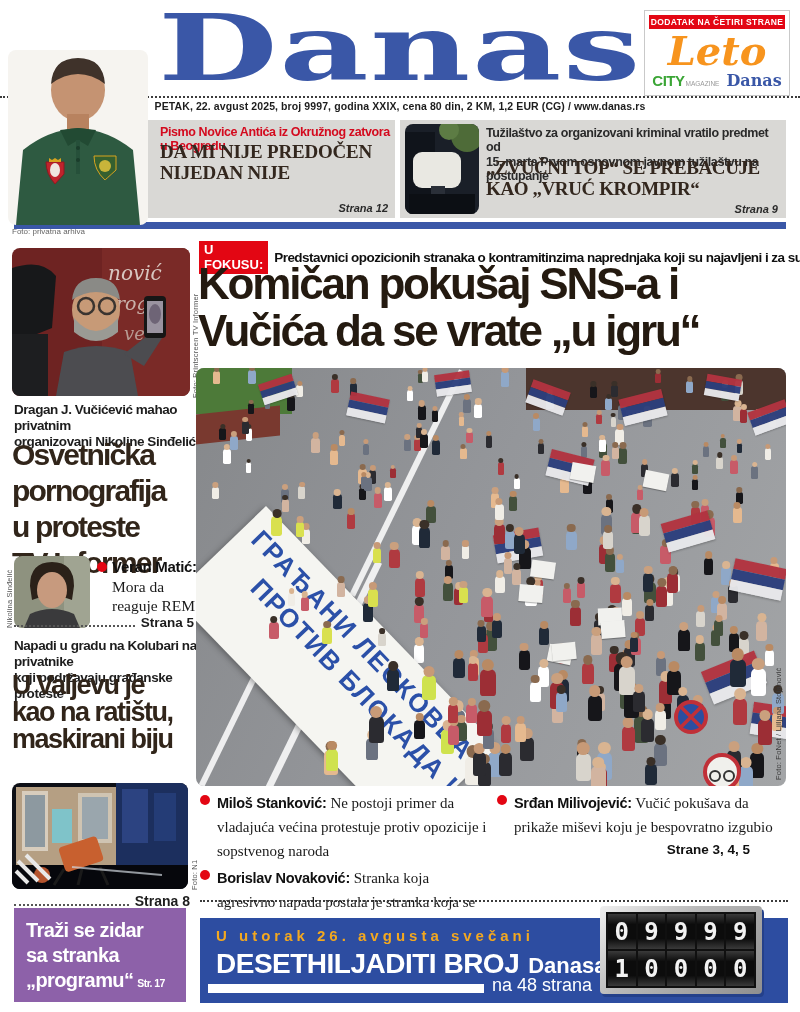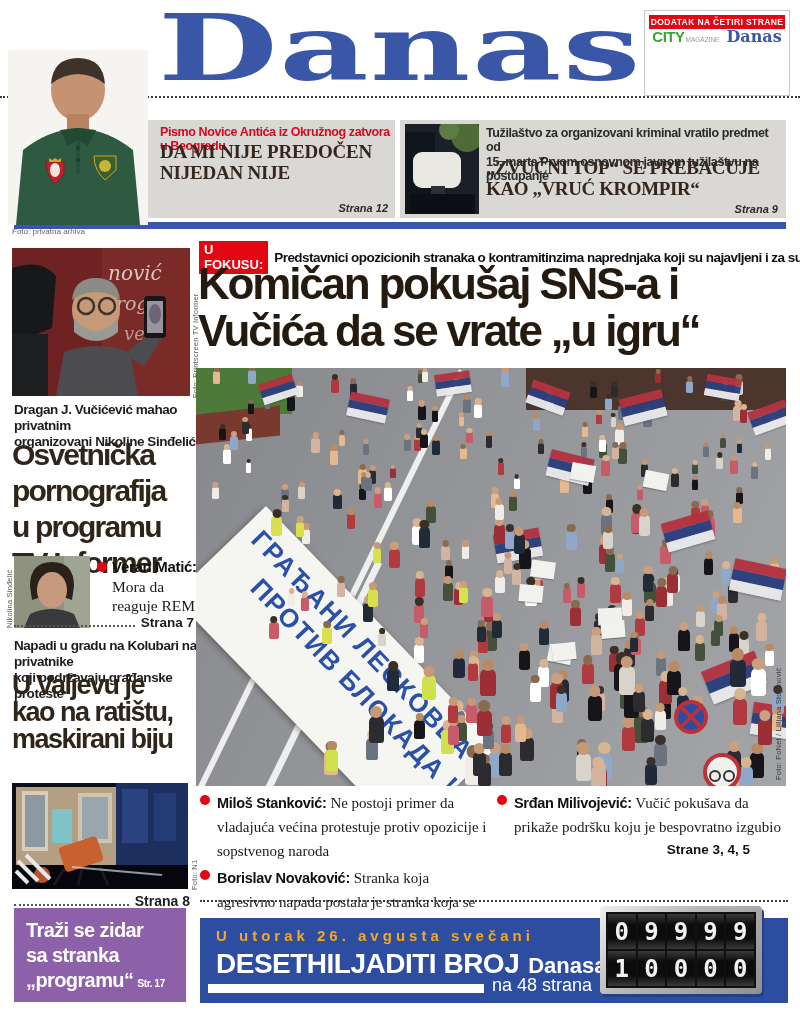"Leto" div.leto-title { html: none -> <div>Leto</div> }
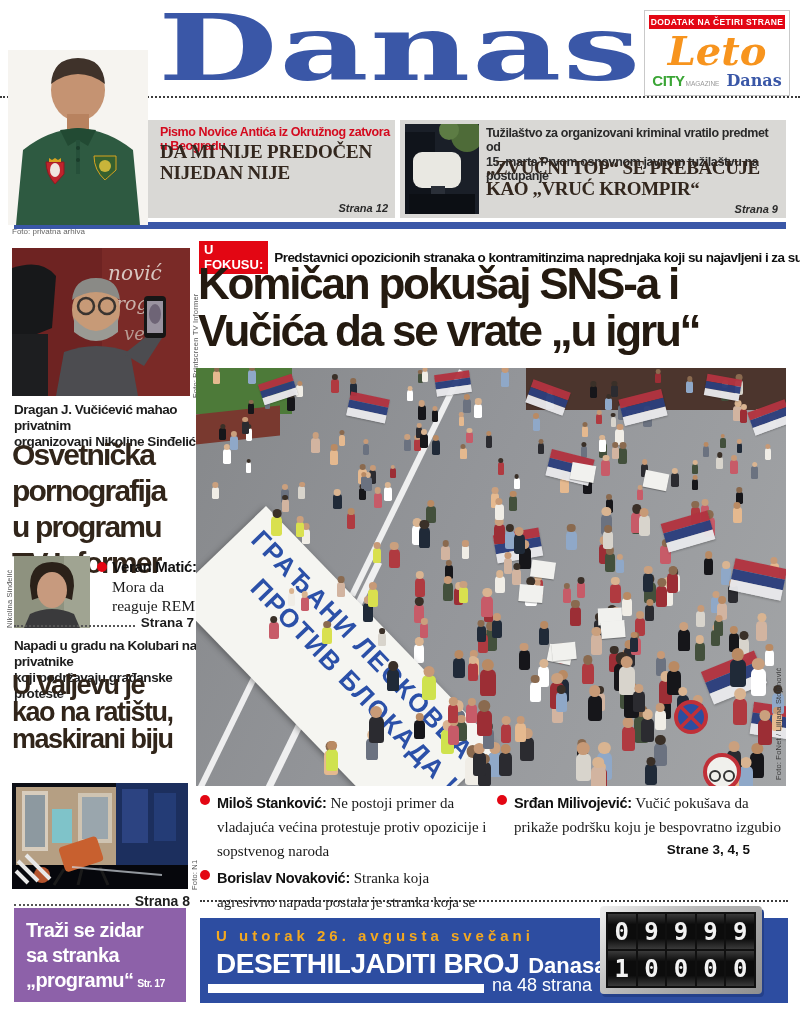"PETAK, 22. avgust 2025, broj" div.abs { html: none -> <div>PETAK, 22. avgust 2025, broj 9997, godina XXIX, cena 80 din, 2 KM, 1,2 EUR (CG) / www.danas.rs</div> }
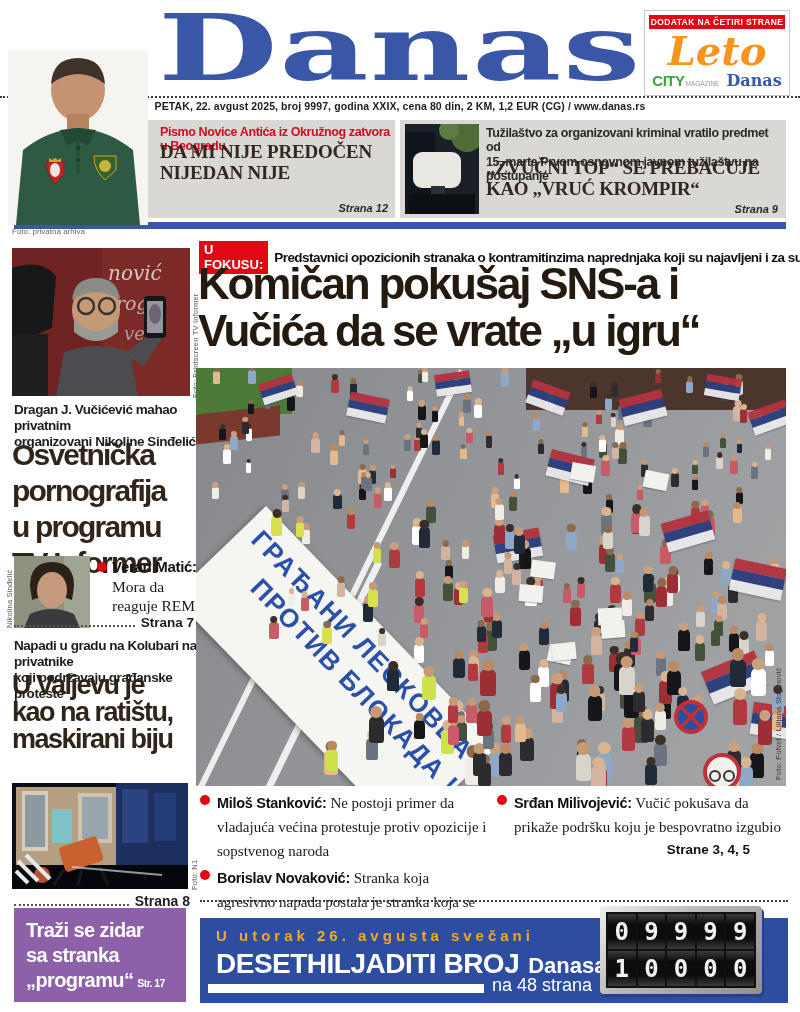"nović" .ph { border-radius: none -> 8px }
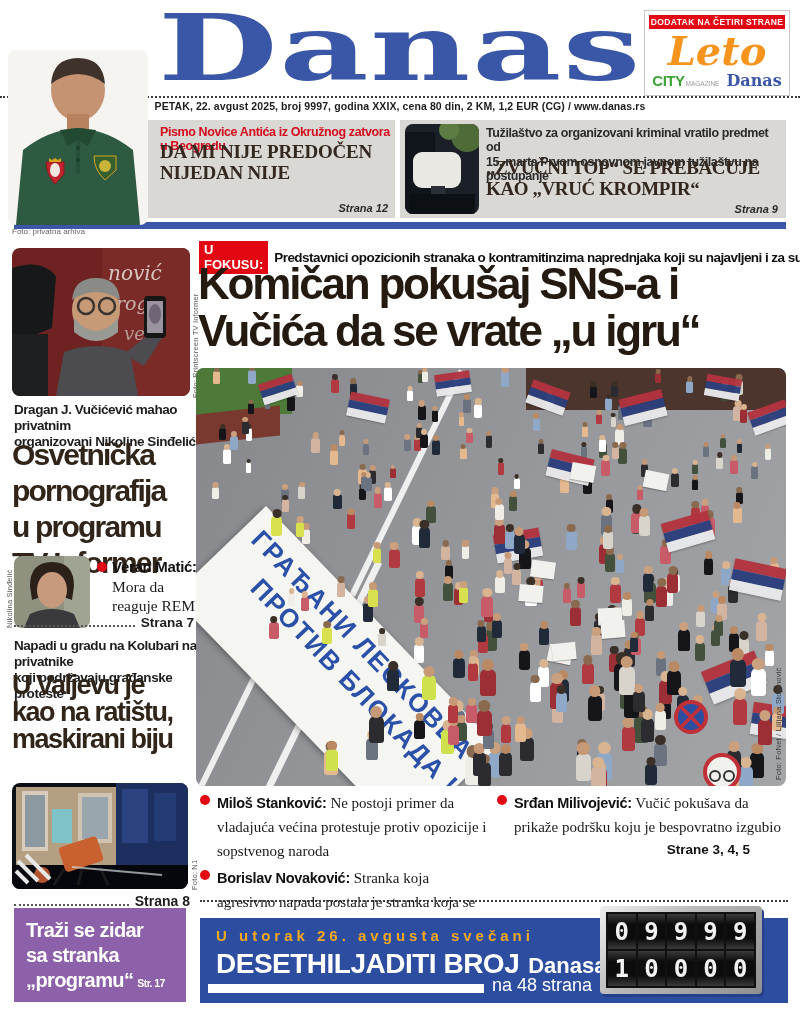"u programu" div { text: programu -> proteste }
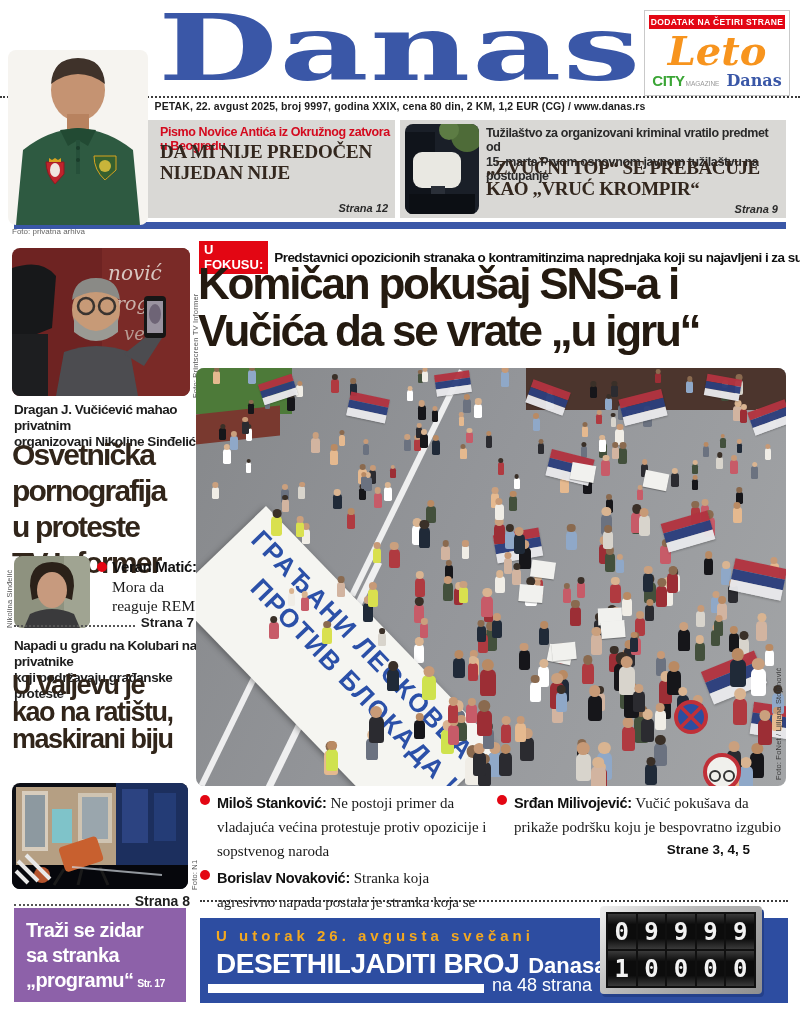"Strana 7" span.leader-label { text: 7 -> 5 }
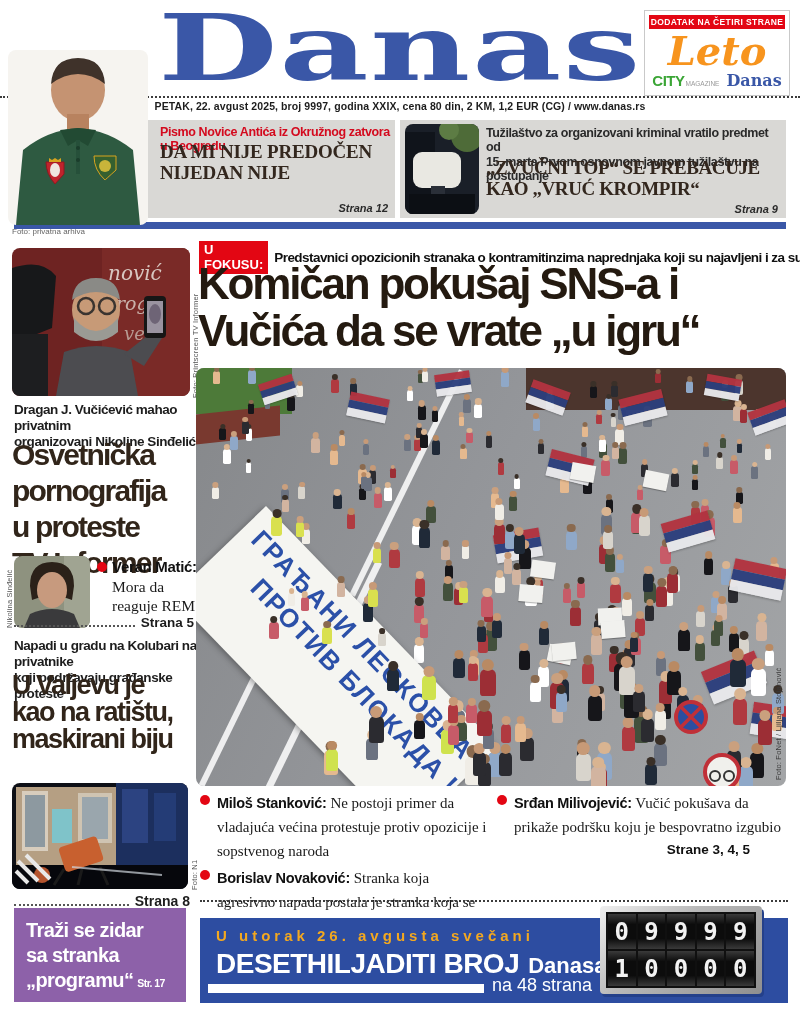"Vučić pokušava da prikaže podršku" span { text: podršku -> miševi }
